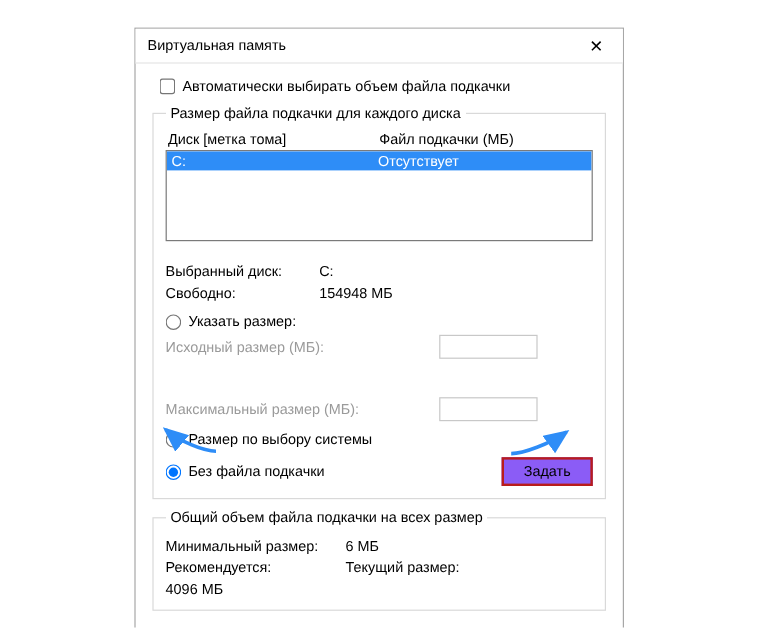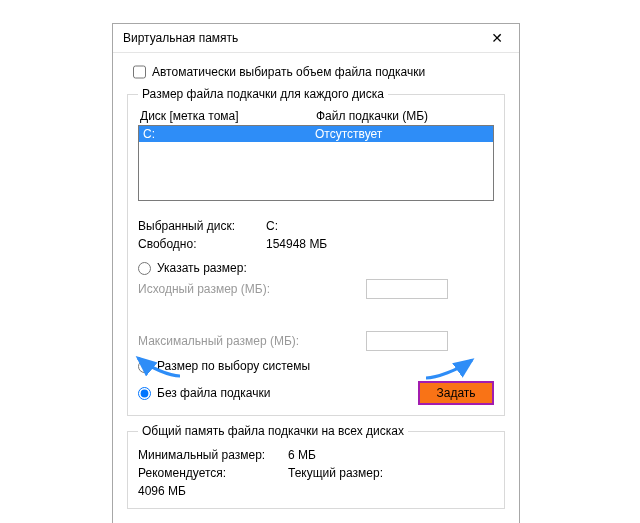"Задать" button.winbtn.primary { background: #f97316 -> #8b5cf6; border: 2px solid #a21caf -> 2px solid #b91c1c }
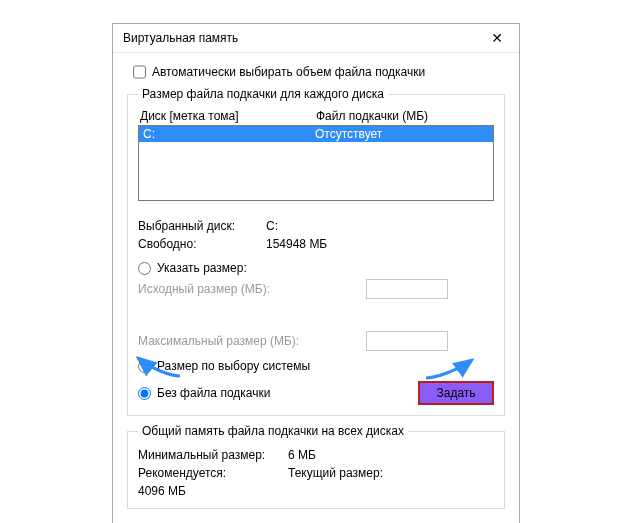"Общий память файла подкачки на" legend { text: память файла подкачки на всех дисках -> объем файла подкачки на всех размер }
